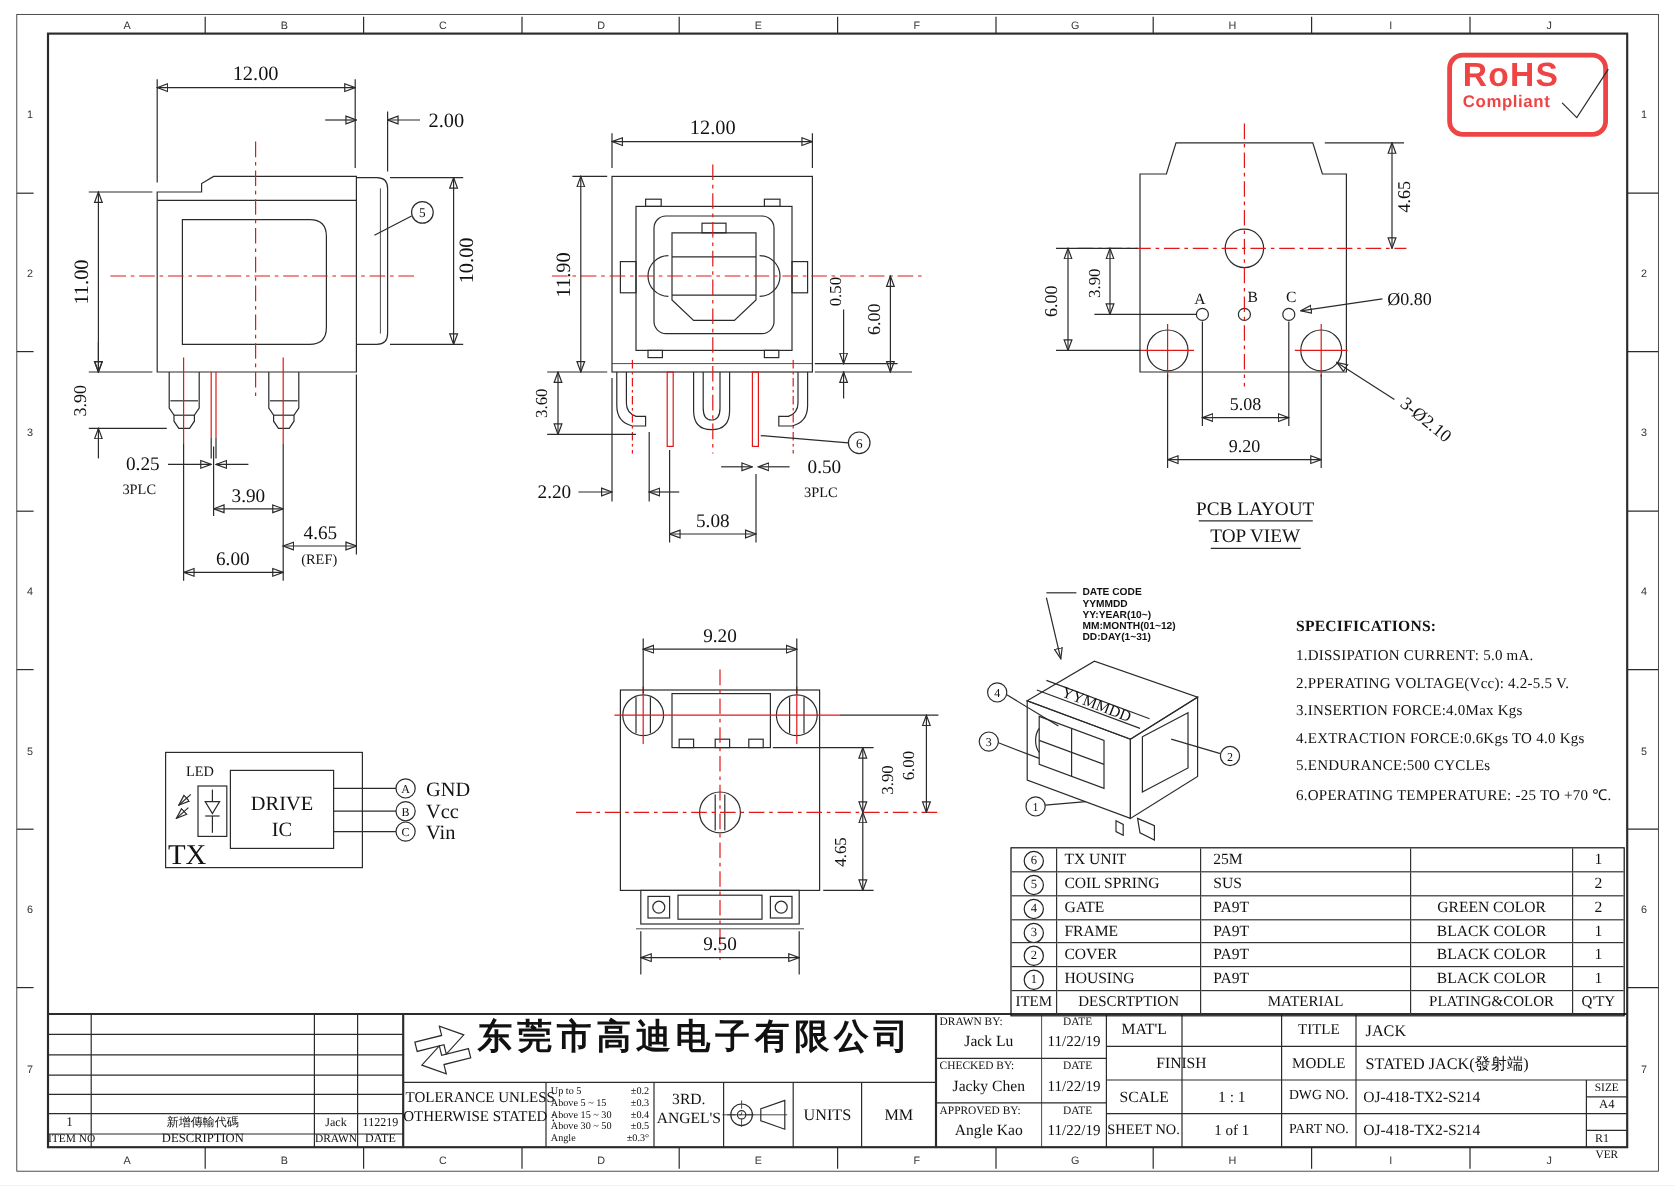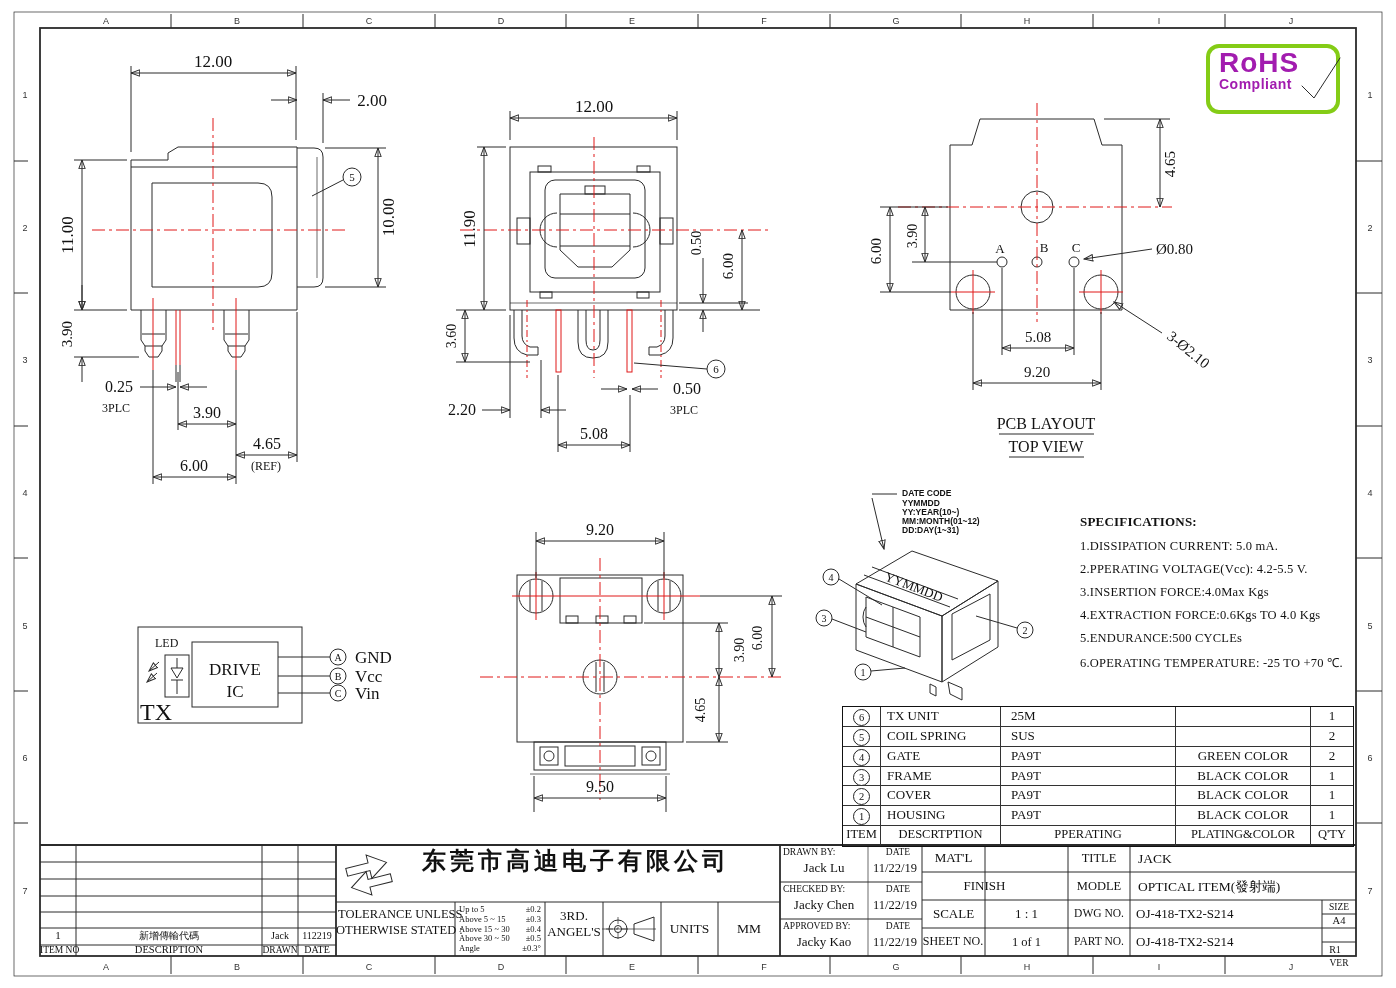"RoHS" #rohs { border: 4px solid #84cc16 -> 4px solid #ef4444; color: #a21caf -> #ef4444 }
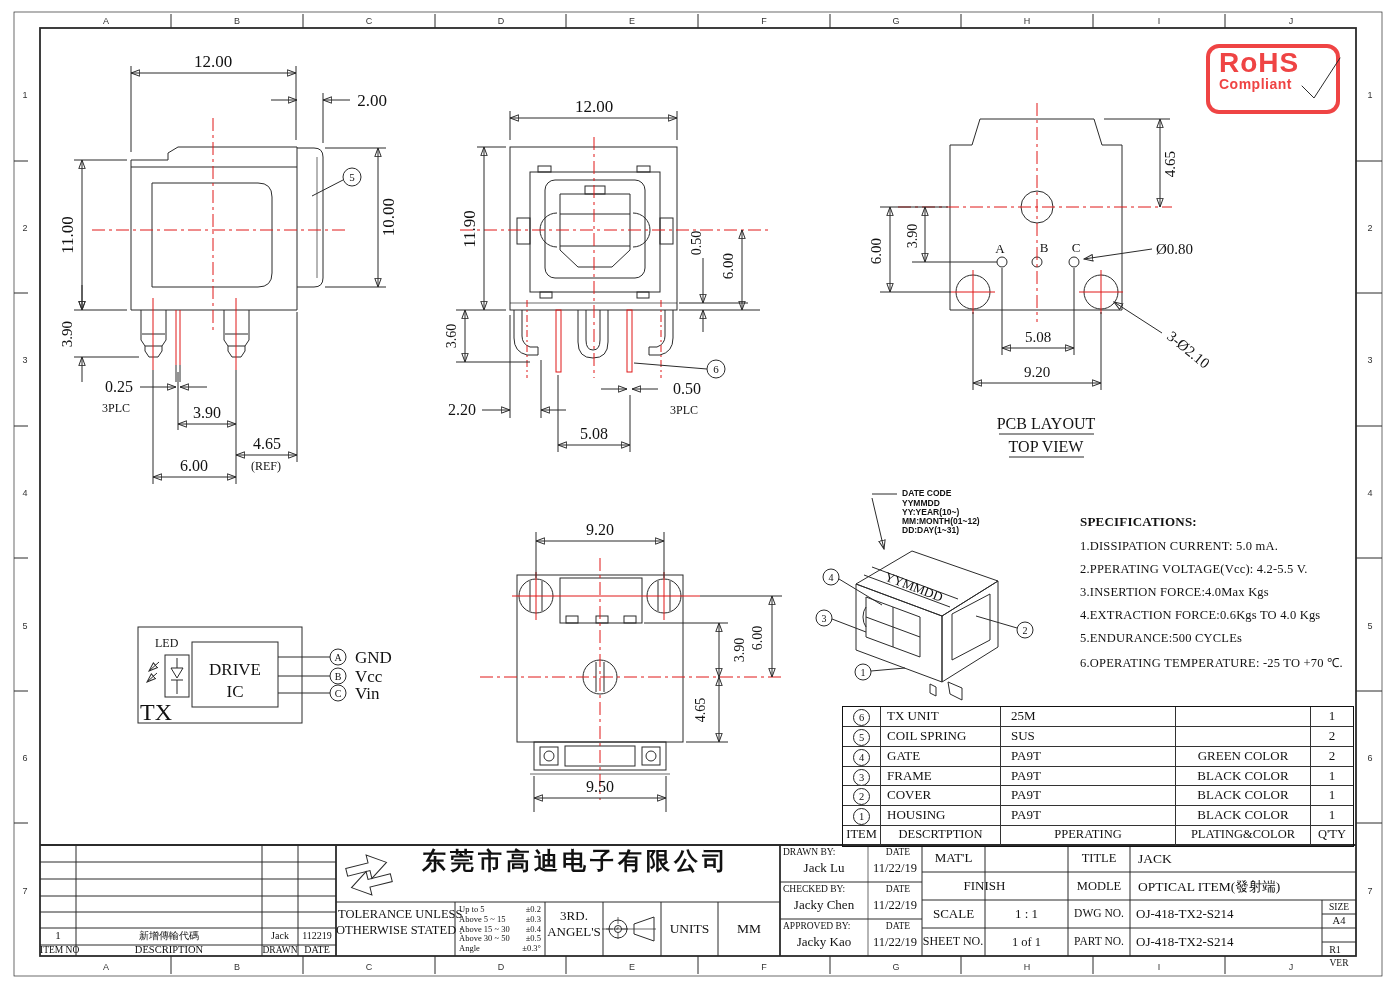"PPERATING" div.c { text: PPERATING -> MATERIAL }
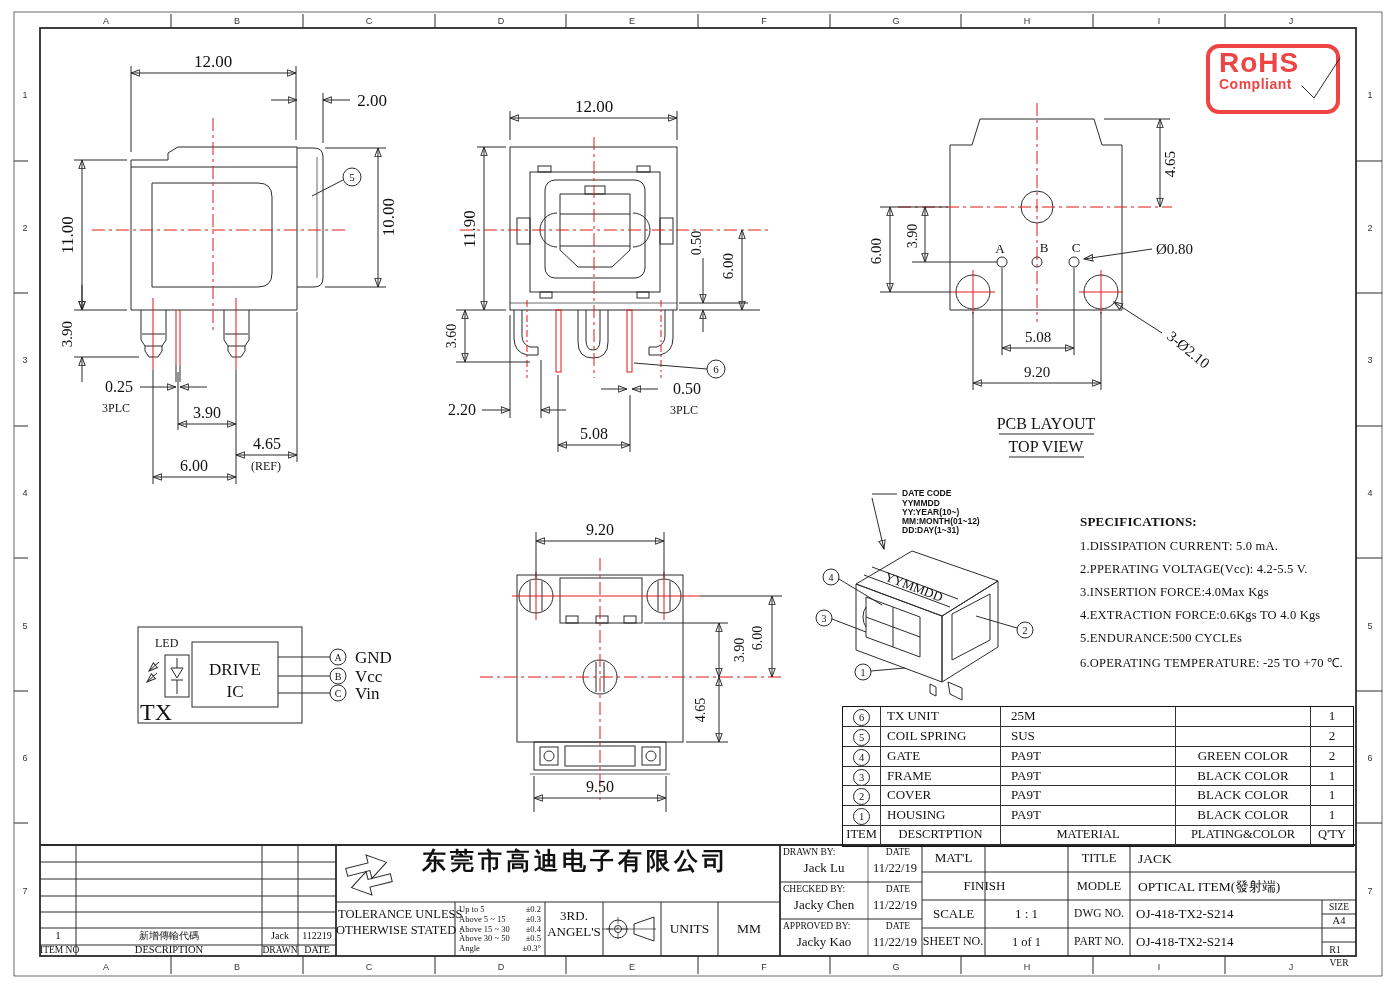"东莞市高迪电子有限公司" div.t { font-size: 24px -> 29px }
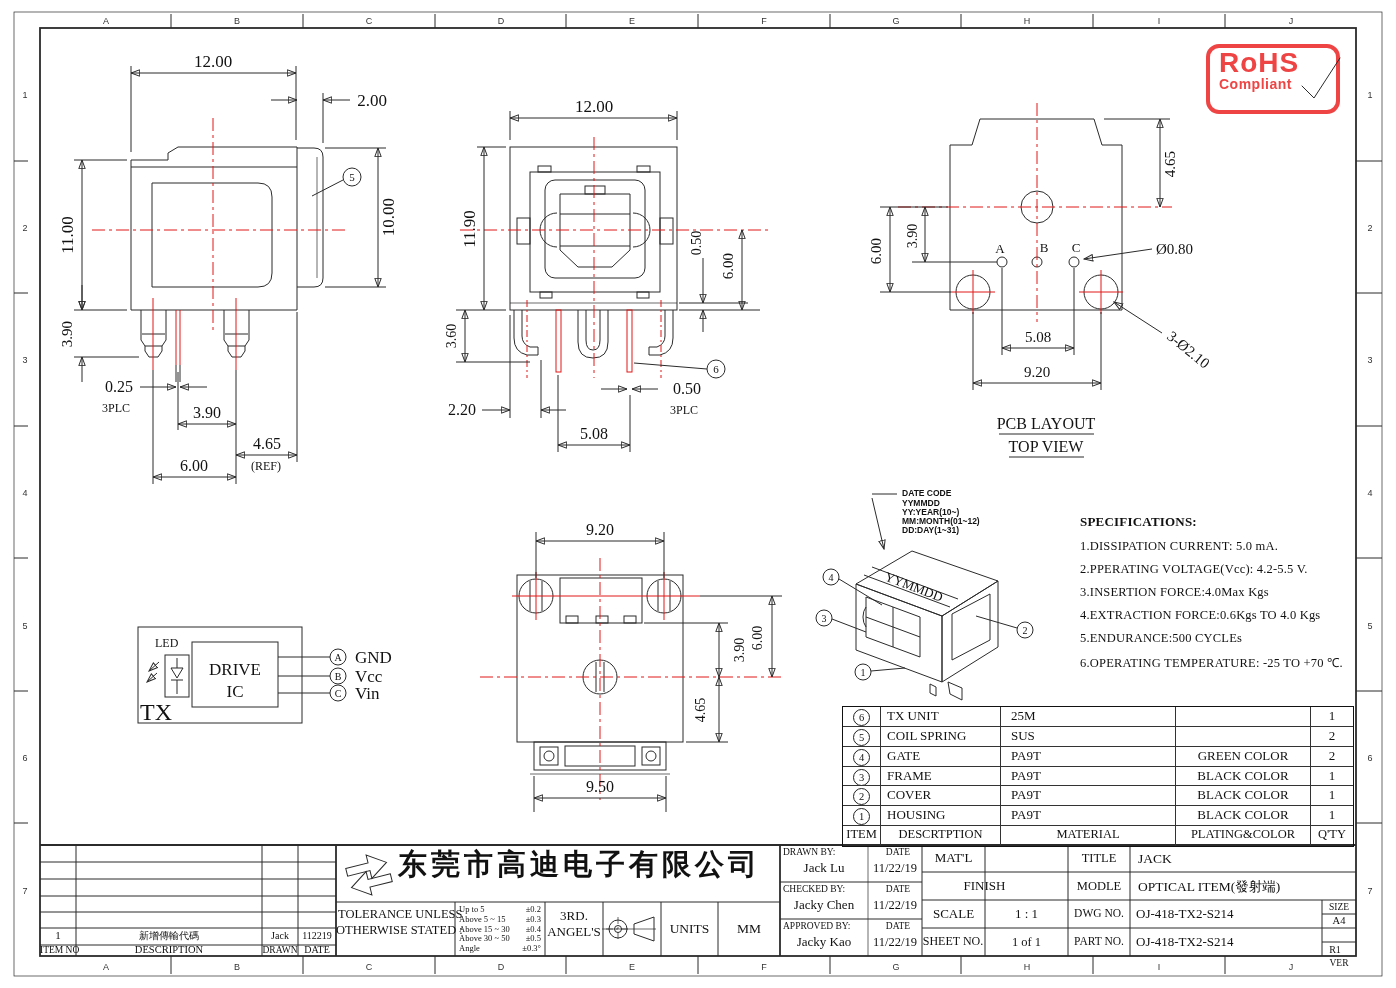"OPTICAL ITEM(發射端)" div.t { text: OPTICAL  ITEM -> STATED  JACK }
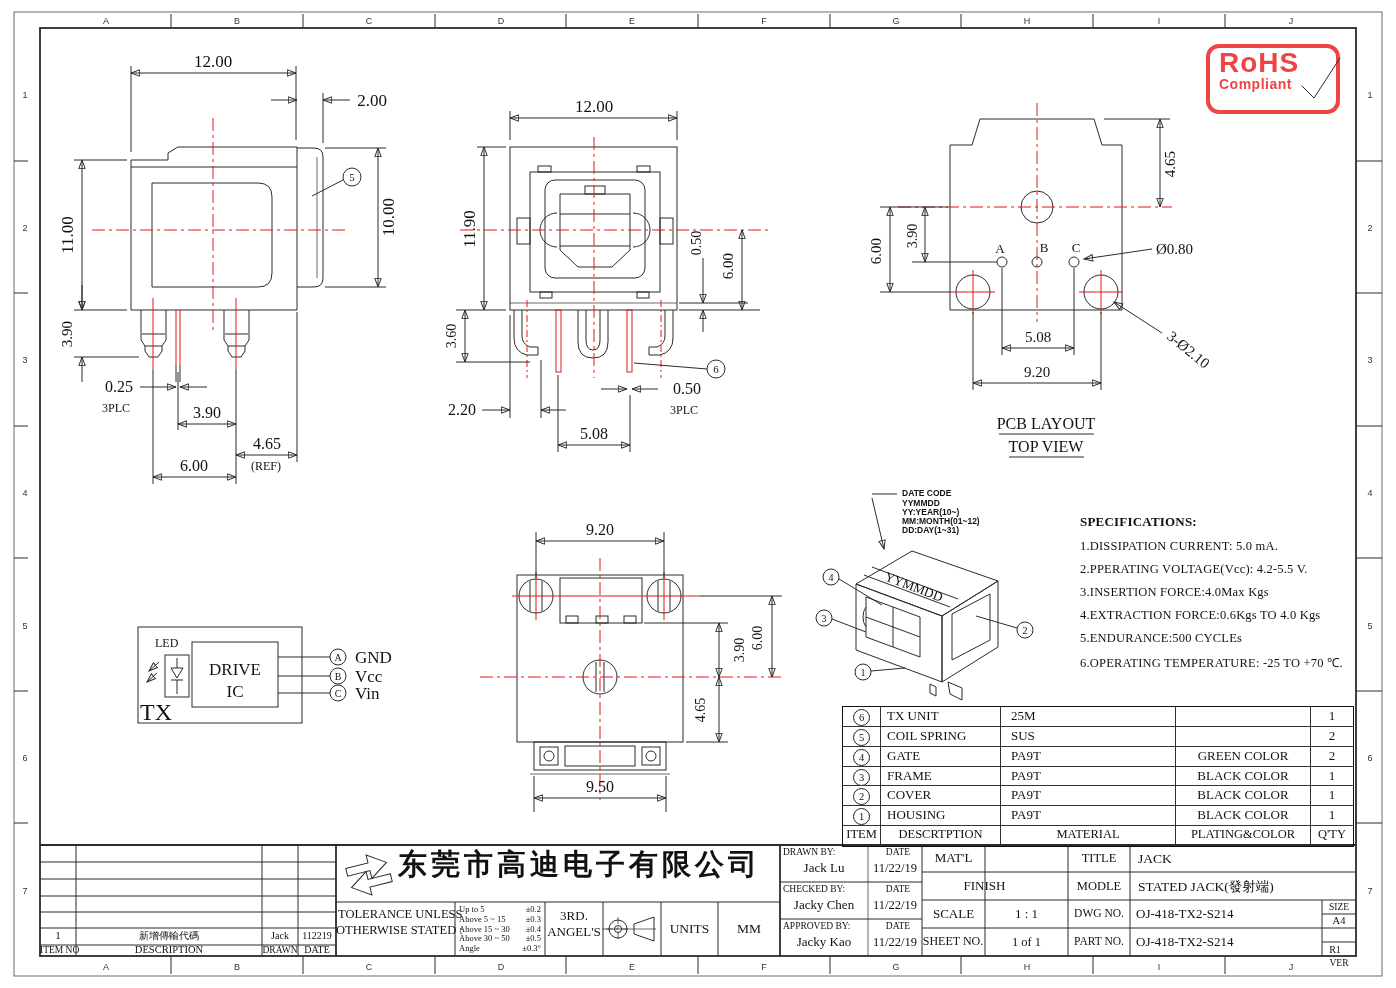"Jacky Kao" div.t { text: Jacky -> Angle }
